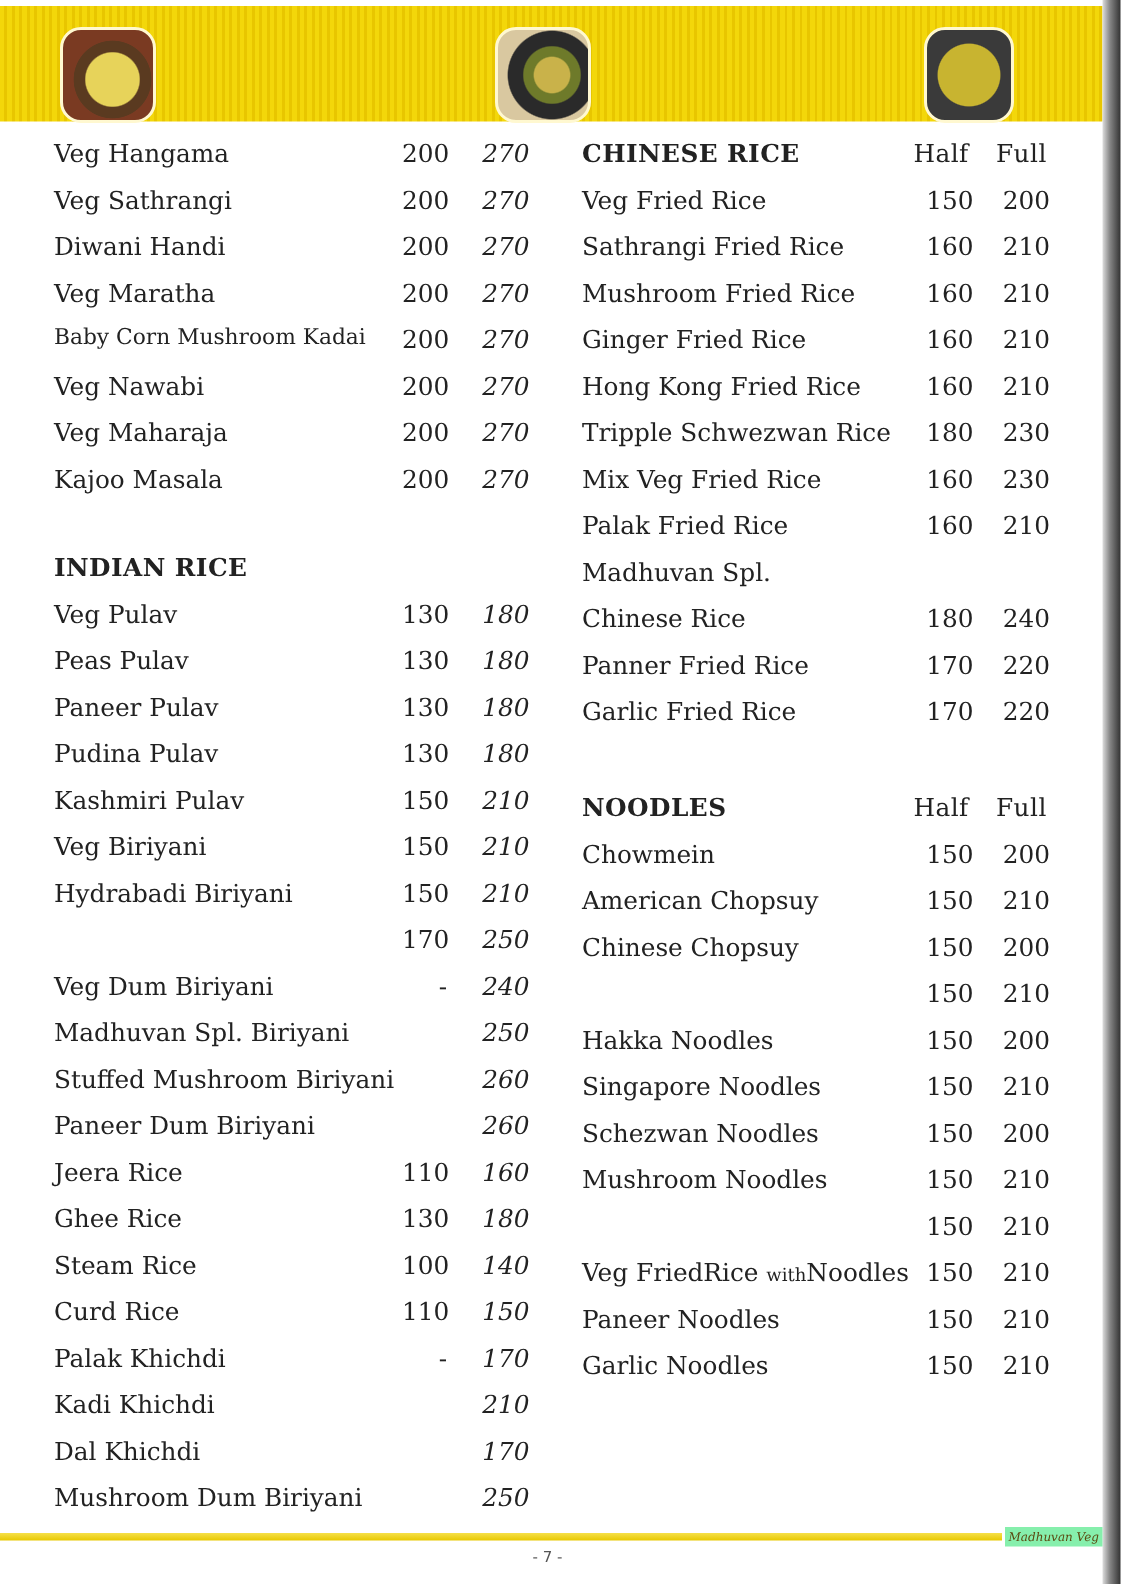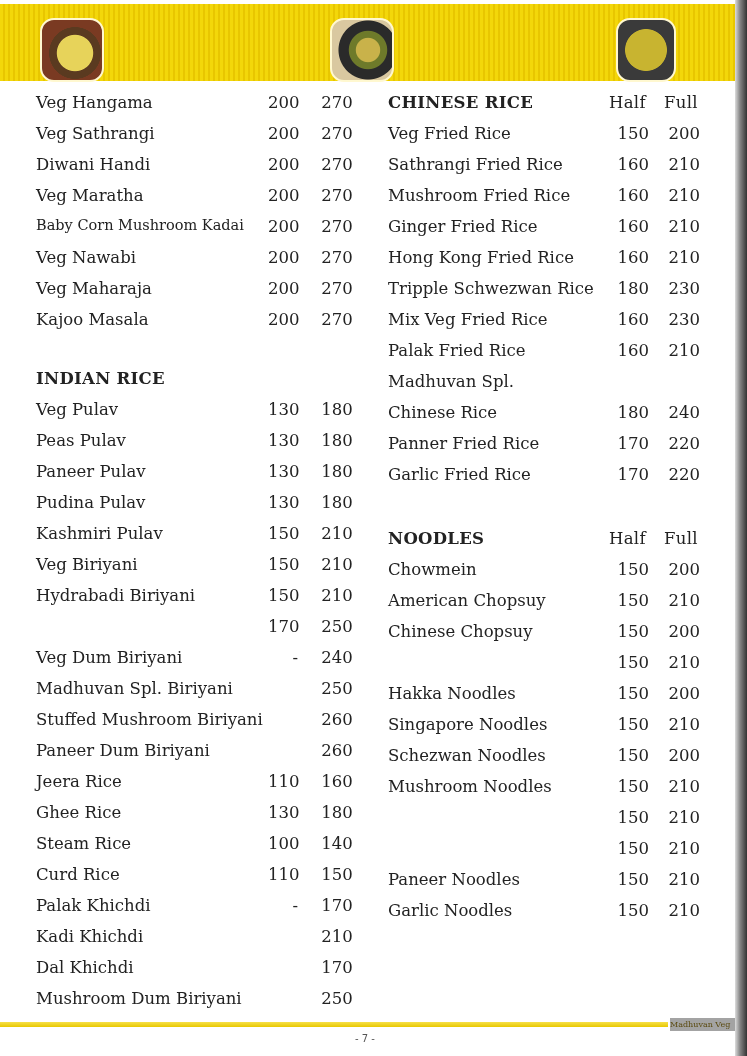"270" .col.left .row .full { font-style: none -> italic; text-align: center -> right }
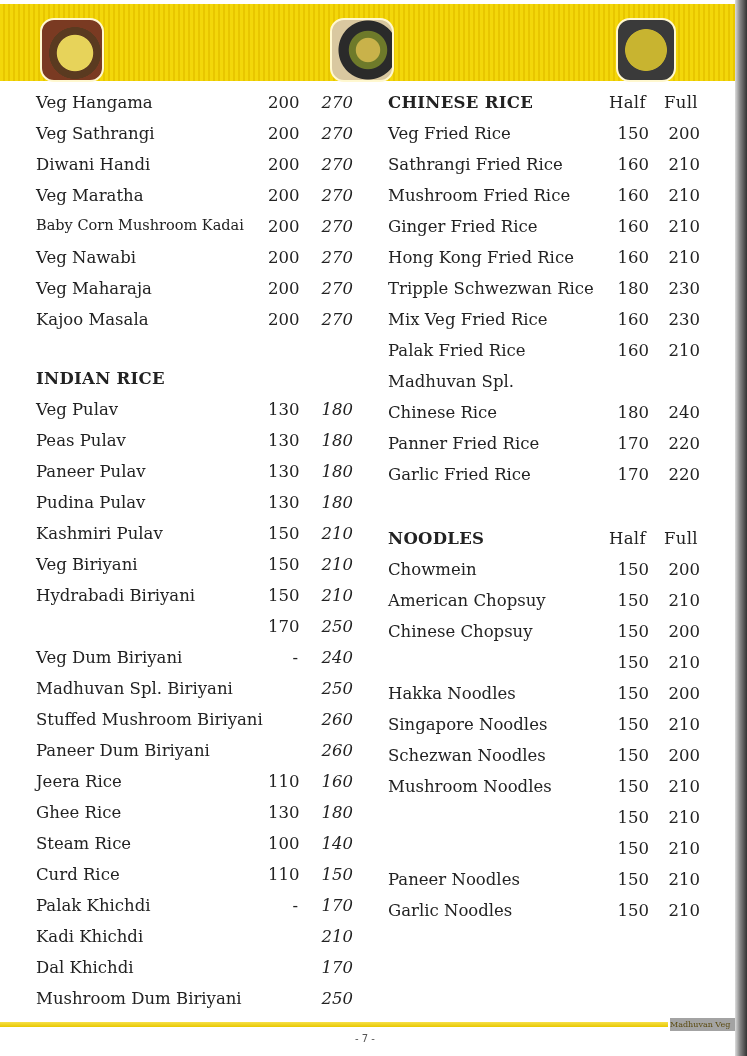"Veg FriedRice withNoodles" span.name { html: none -> <span><span>Veg FriedRice </span><span>with</span><span>Noodles</span></span> }
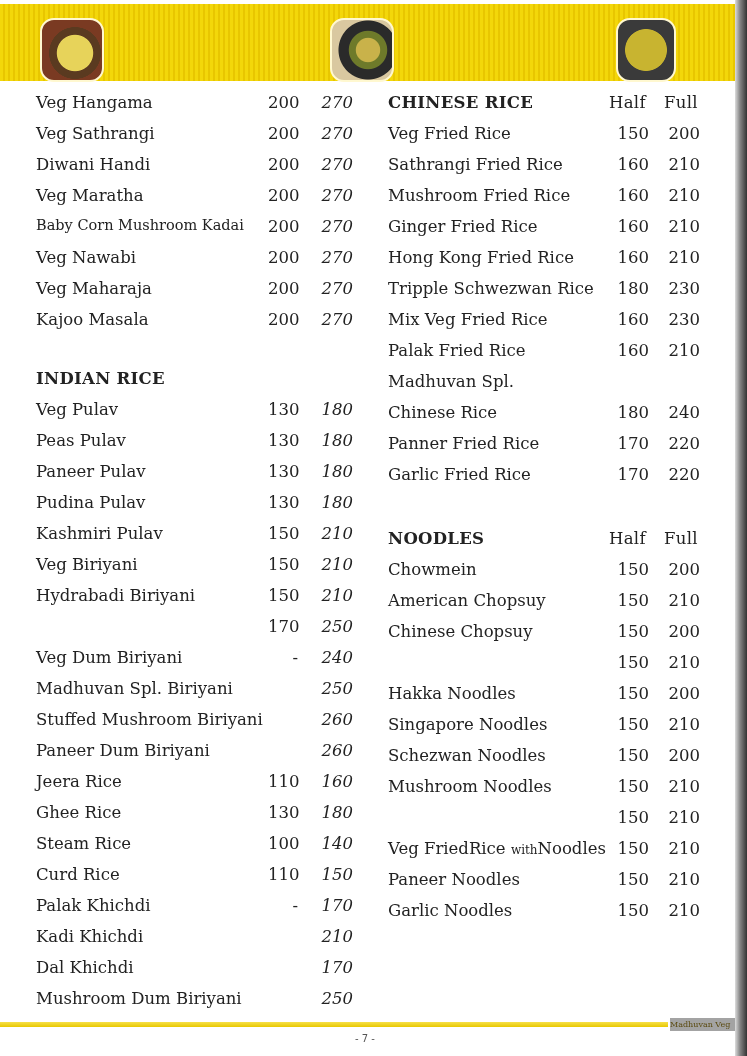"Madhuvan Veg" .footer-tag { background: #a3a3a3 -> #86efac; font-style: none -> italic; text-align: none -> center }
